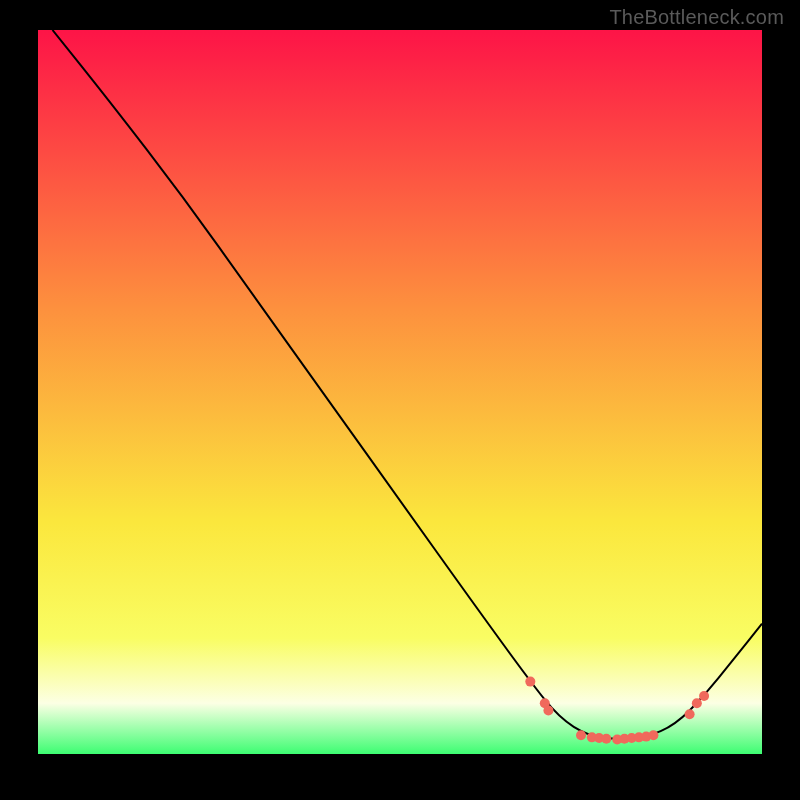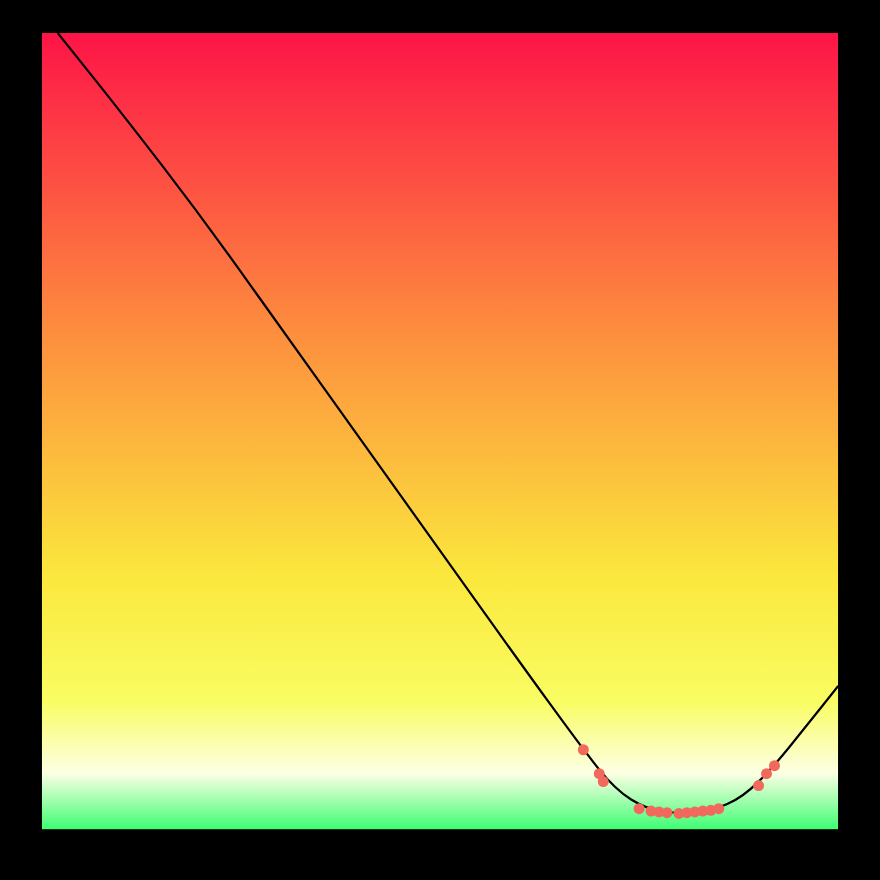"TheBottleneck.com" div.attribution { html: none -> <div>TheBottleneck.com</div> }
